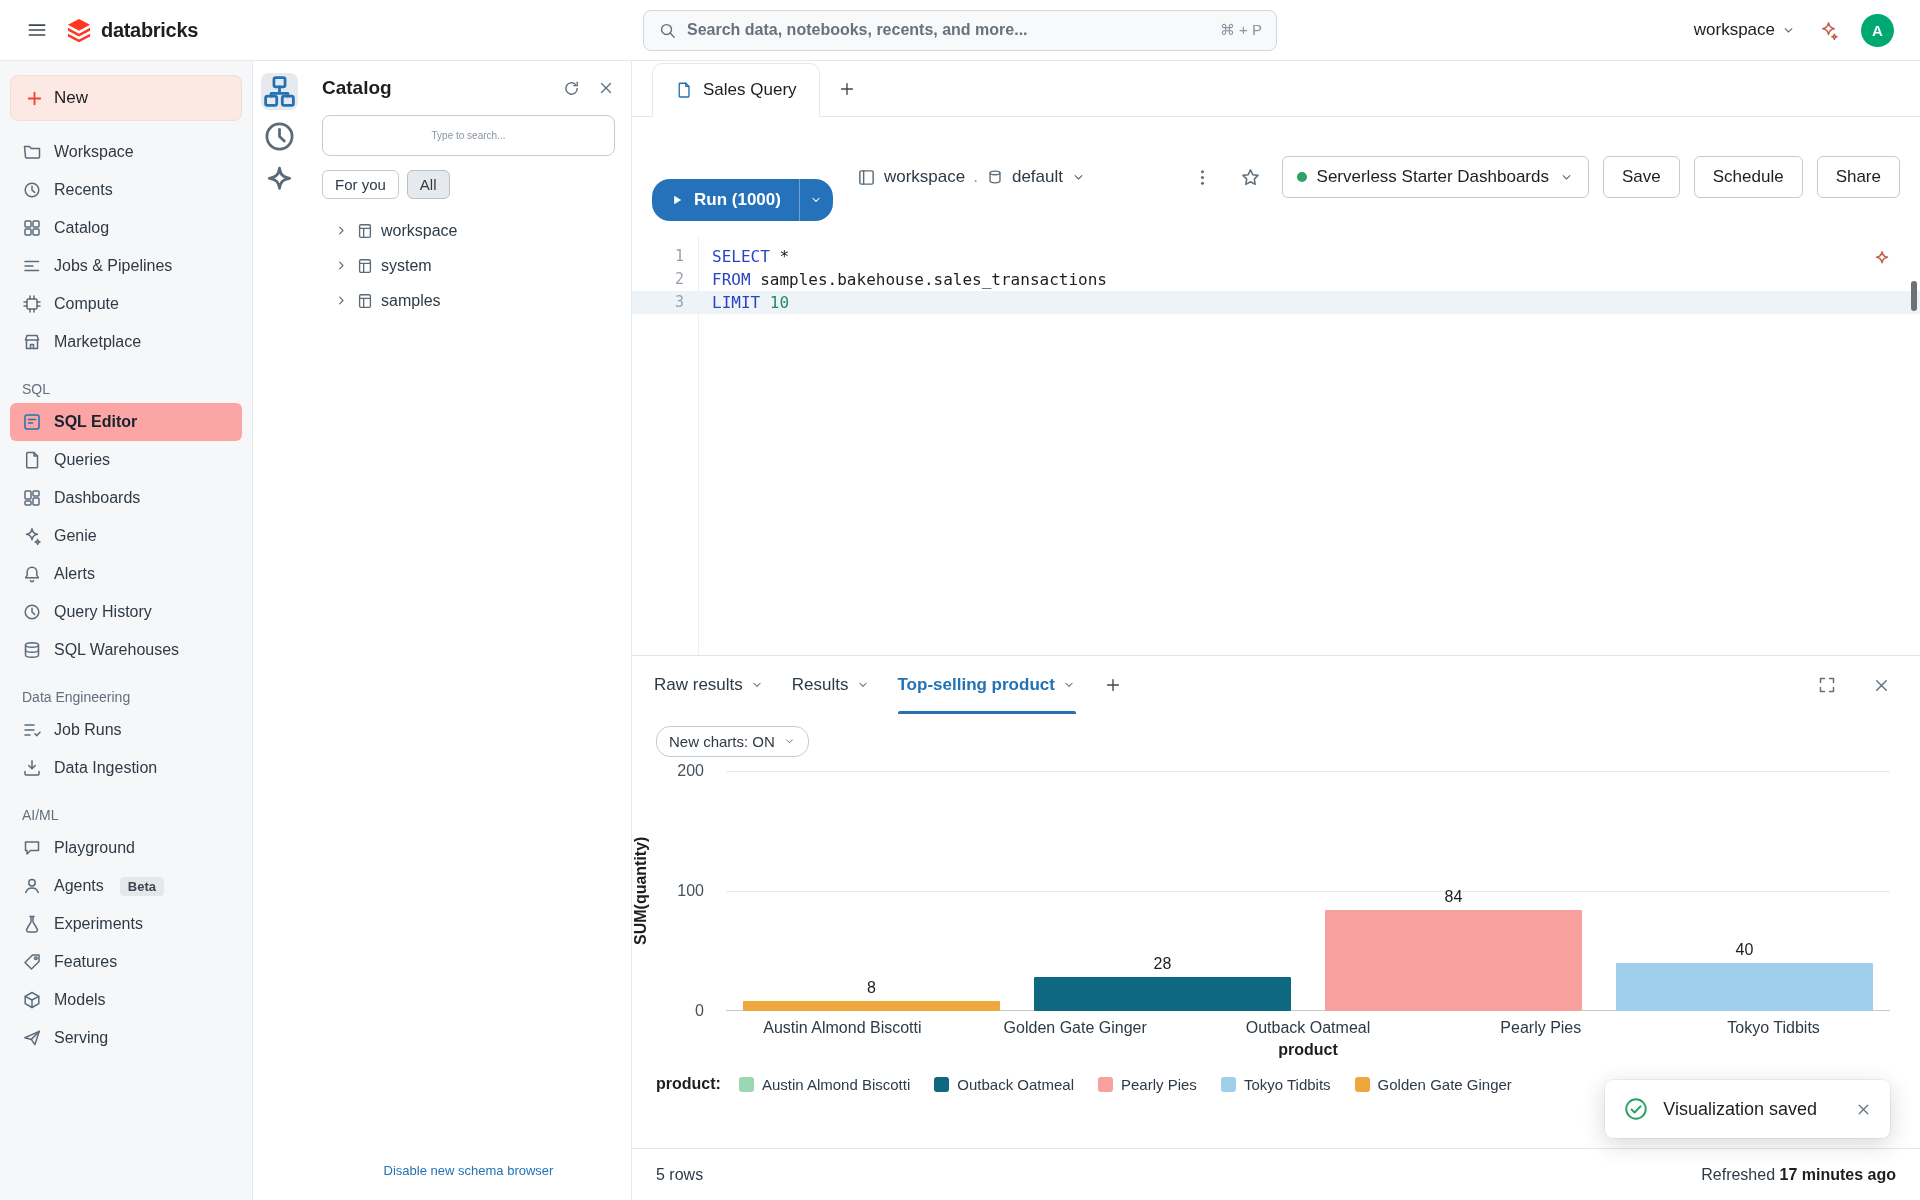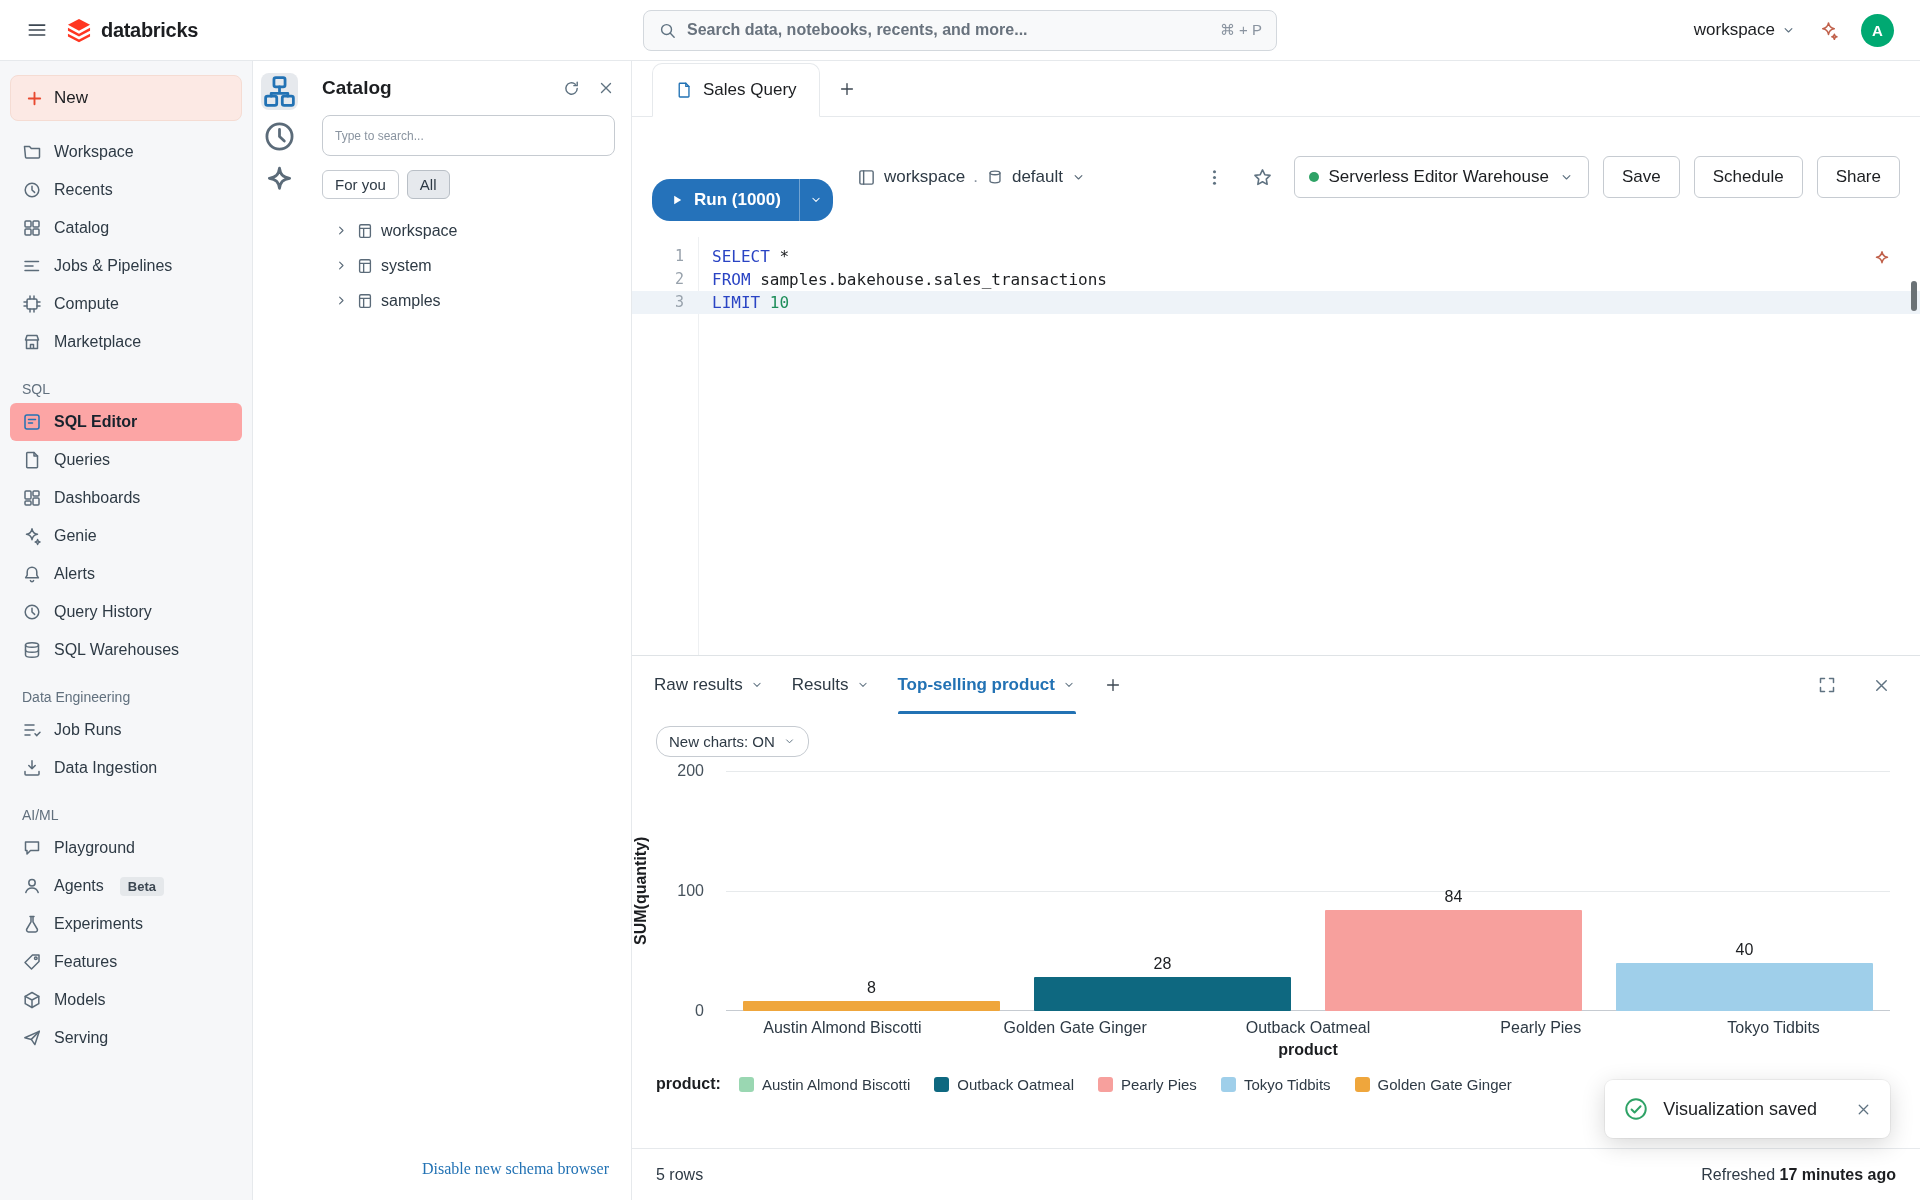"Type to search..." .schema-search input { font-size: 12px -> 10px; text-align: none -> center }
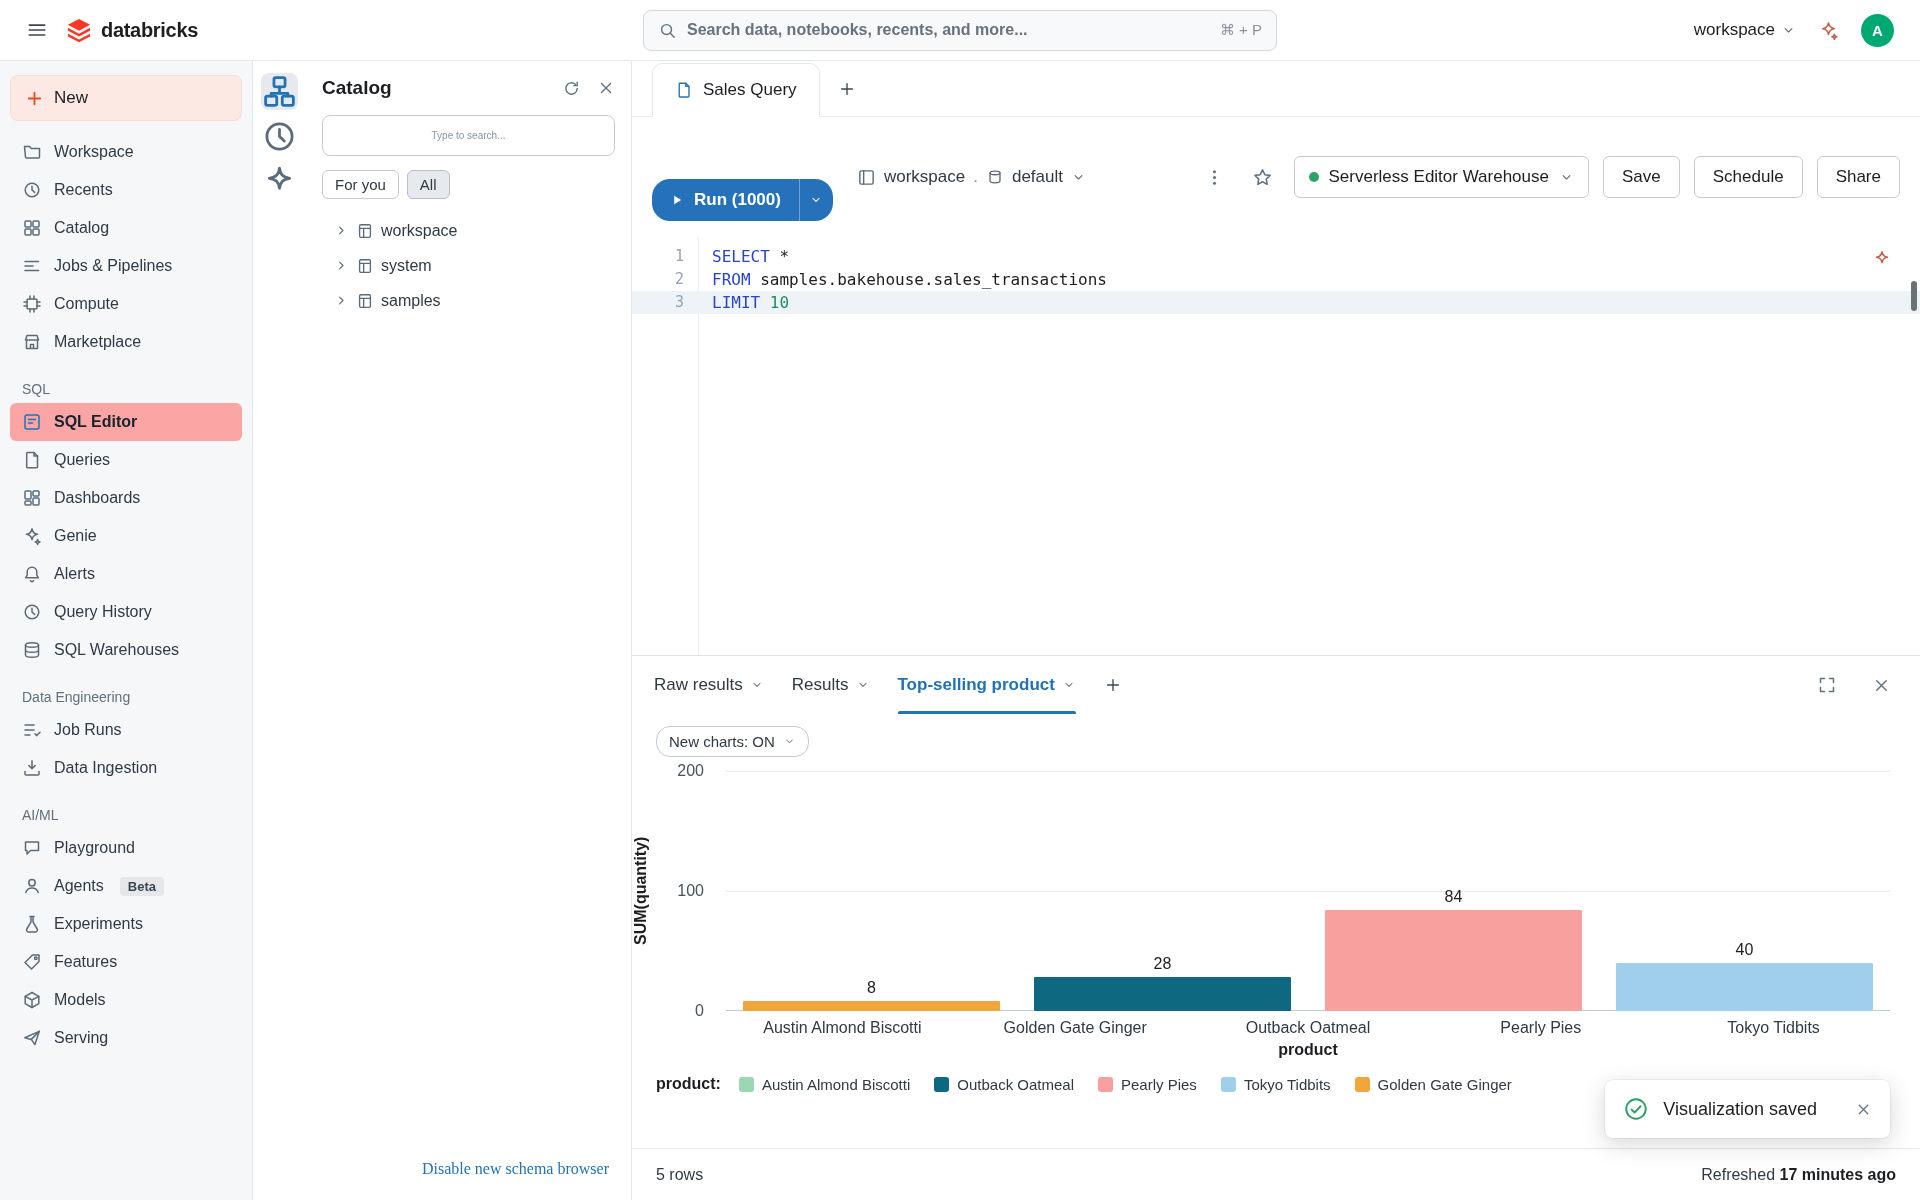"Serverless Editor Warehouse" span { text: Editor Warehouse -> Starter Dashboards }
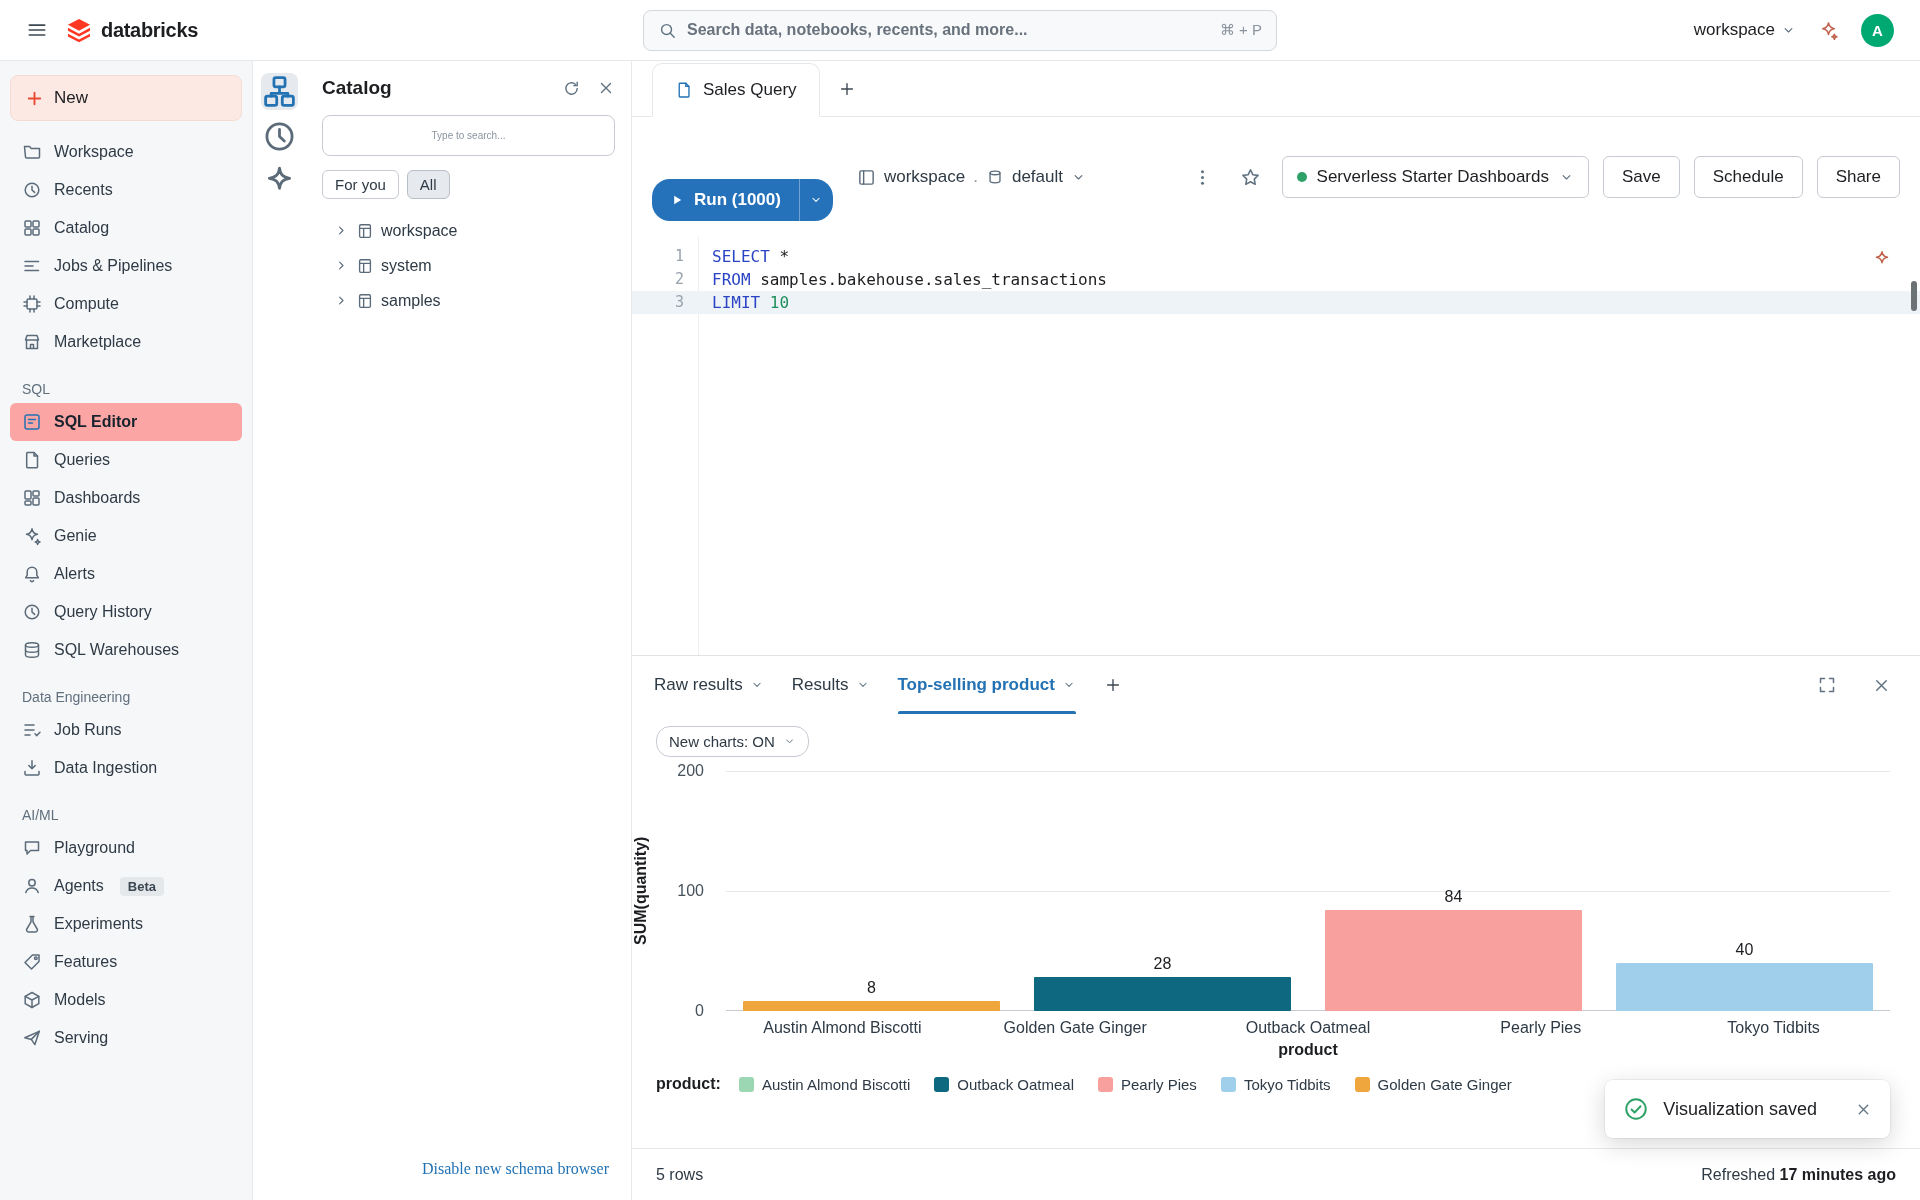"Disable new schema browser" .schema-footer { font-family: Liberation Serif, serif -> none; font-size: 16px -> 13px; text-align: right -> center }
